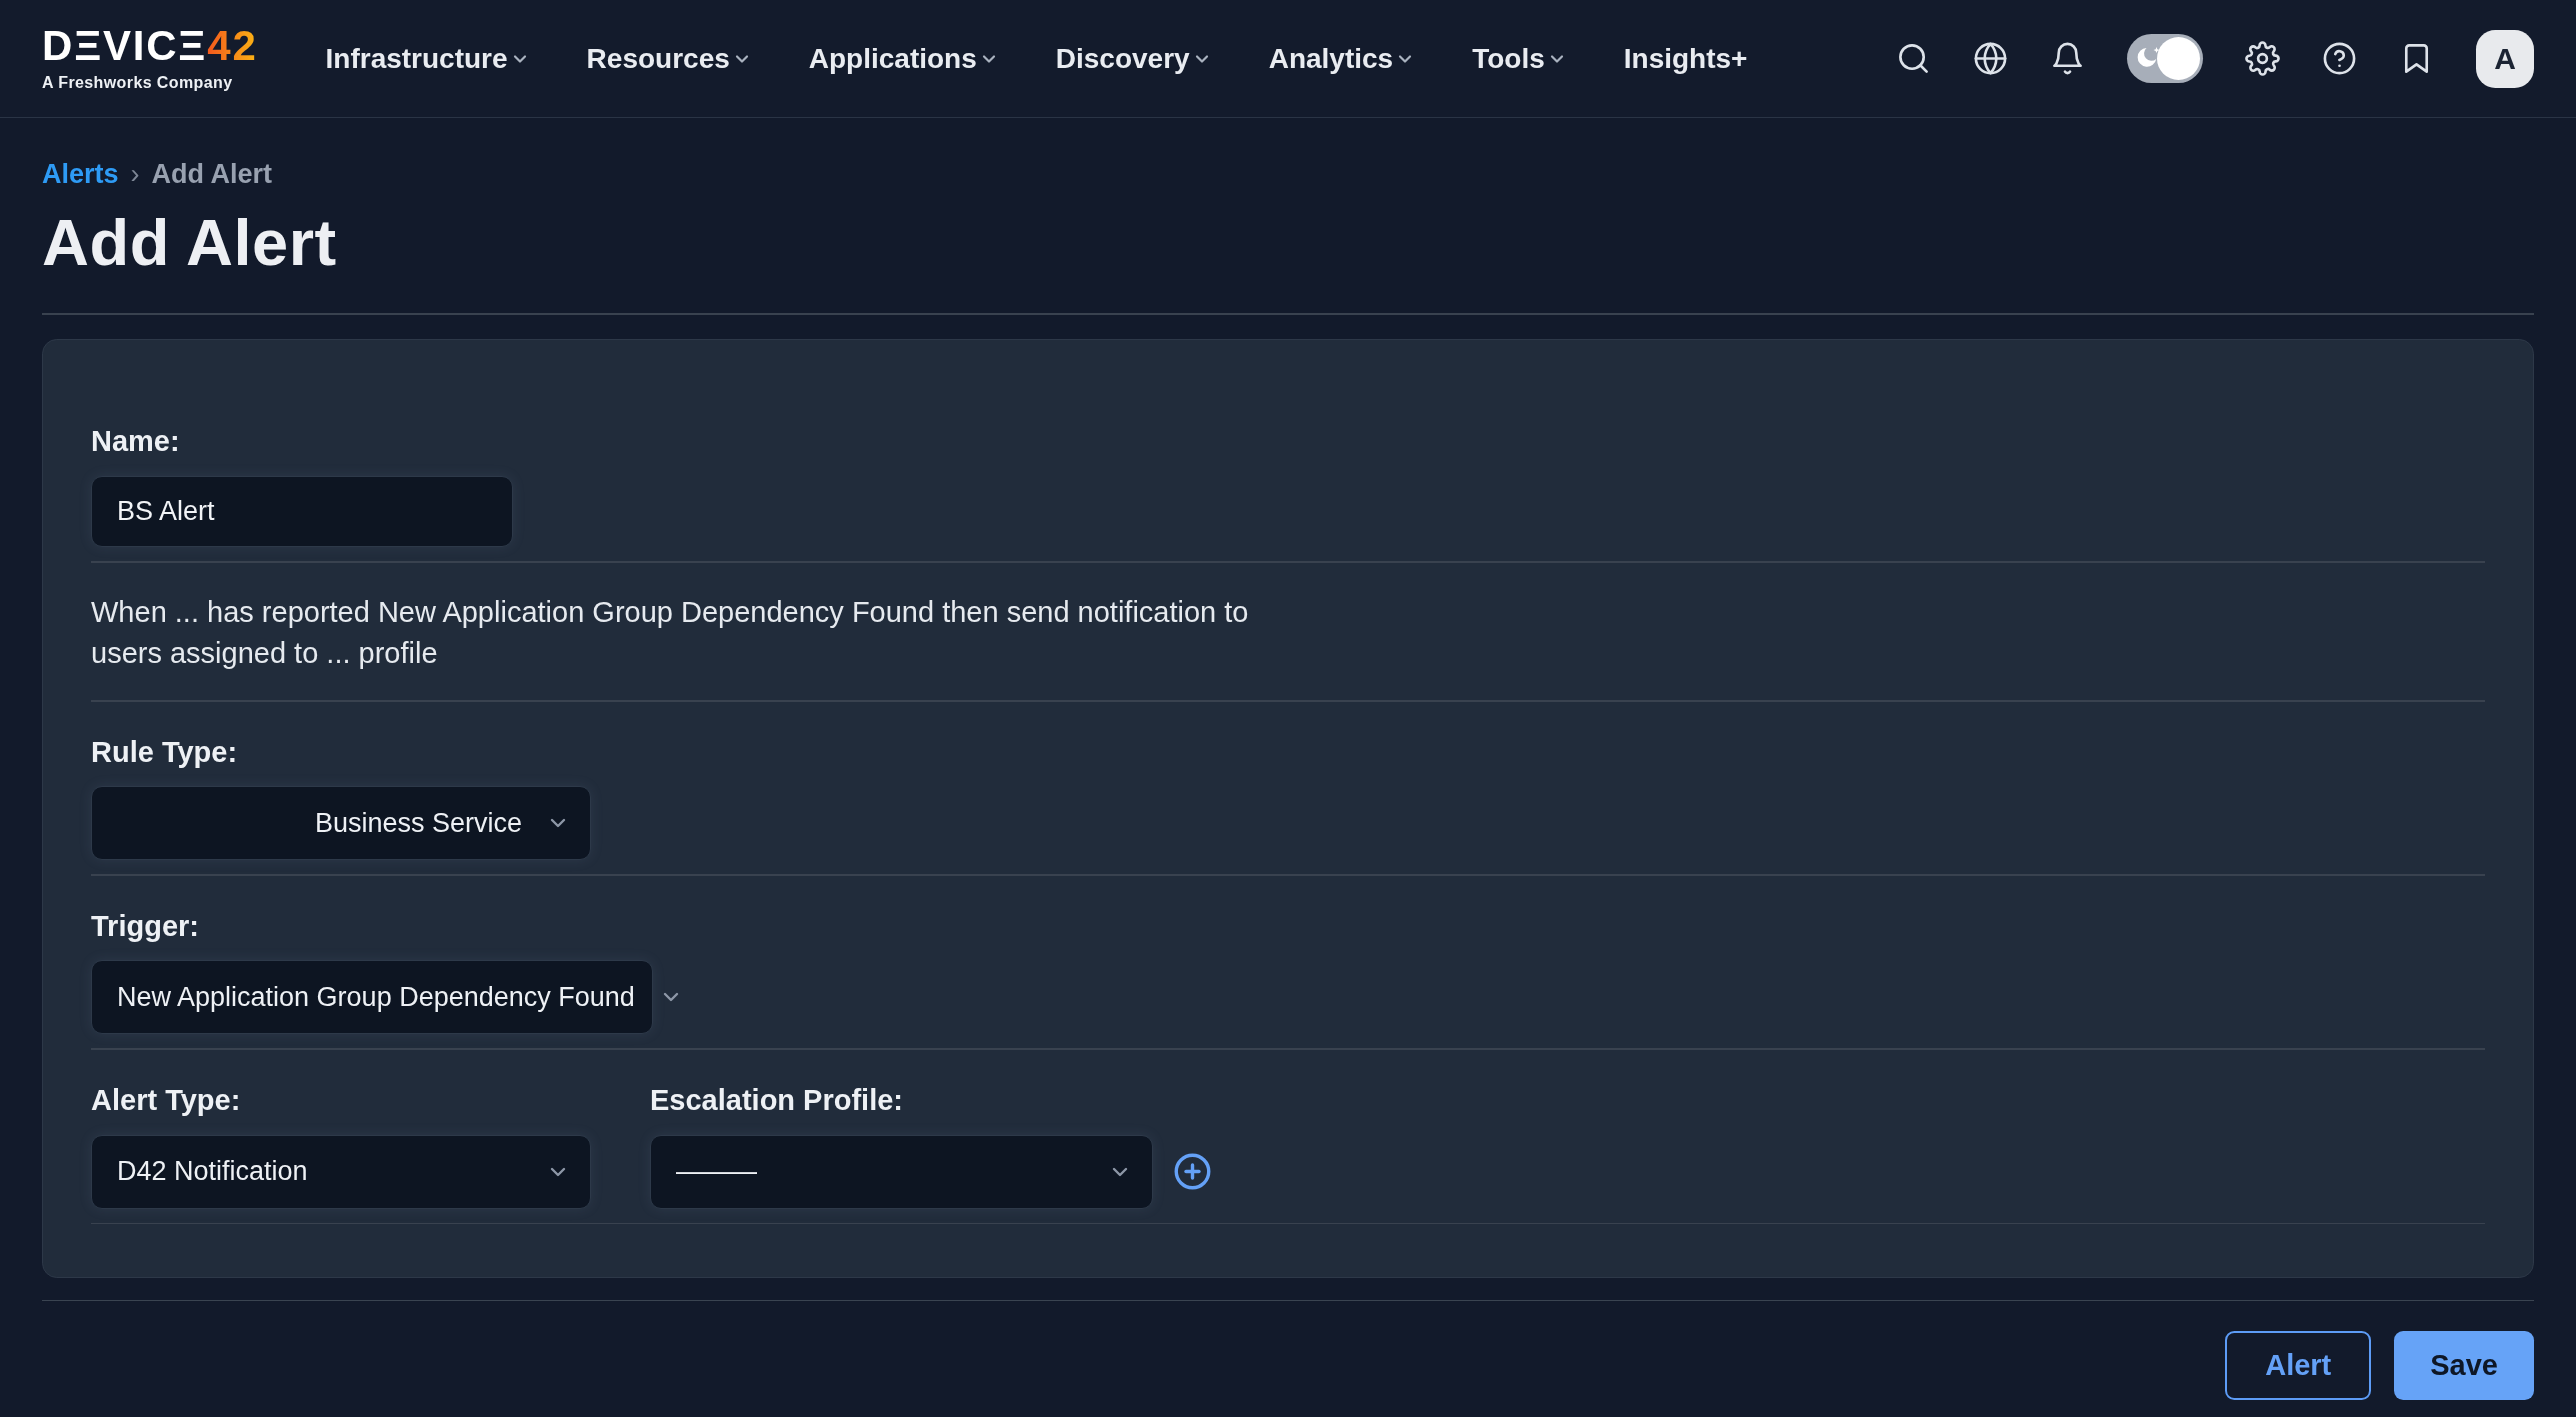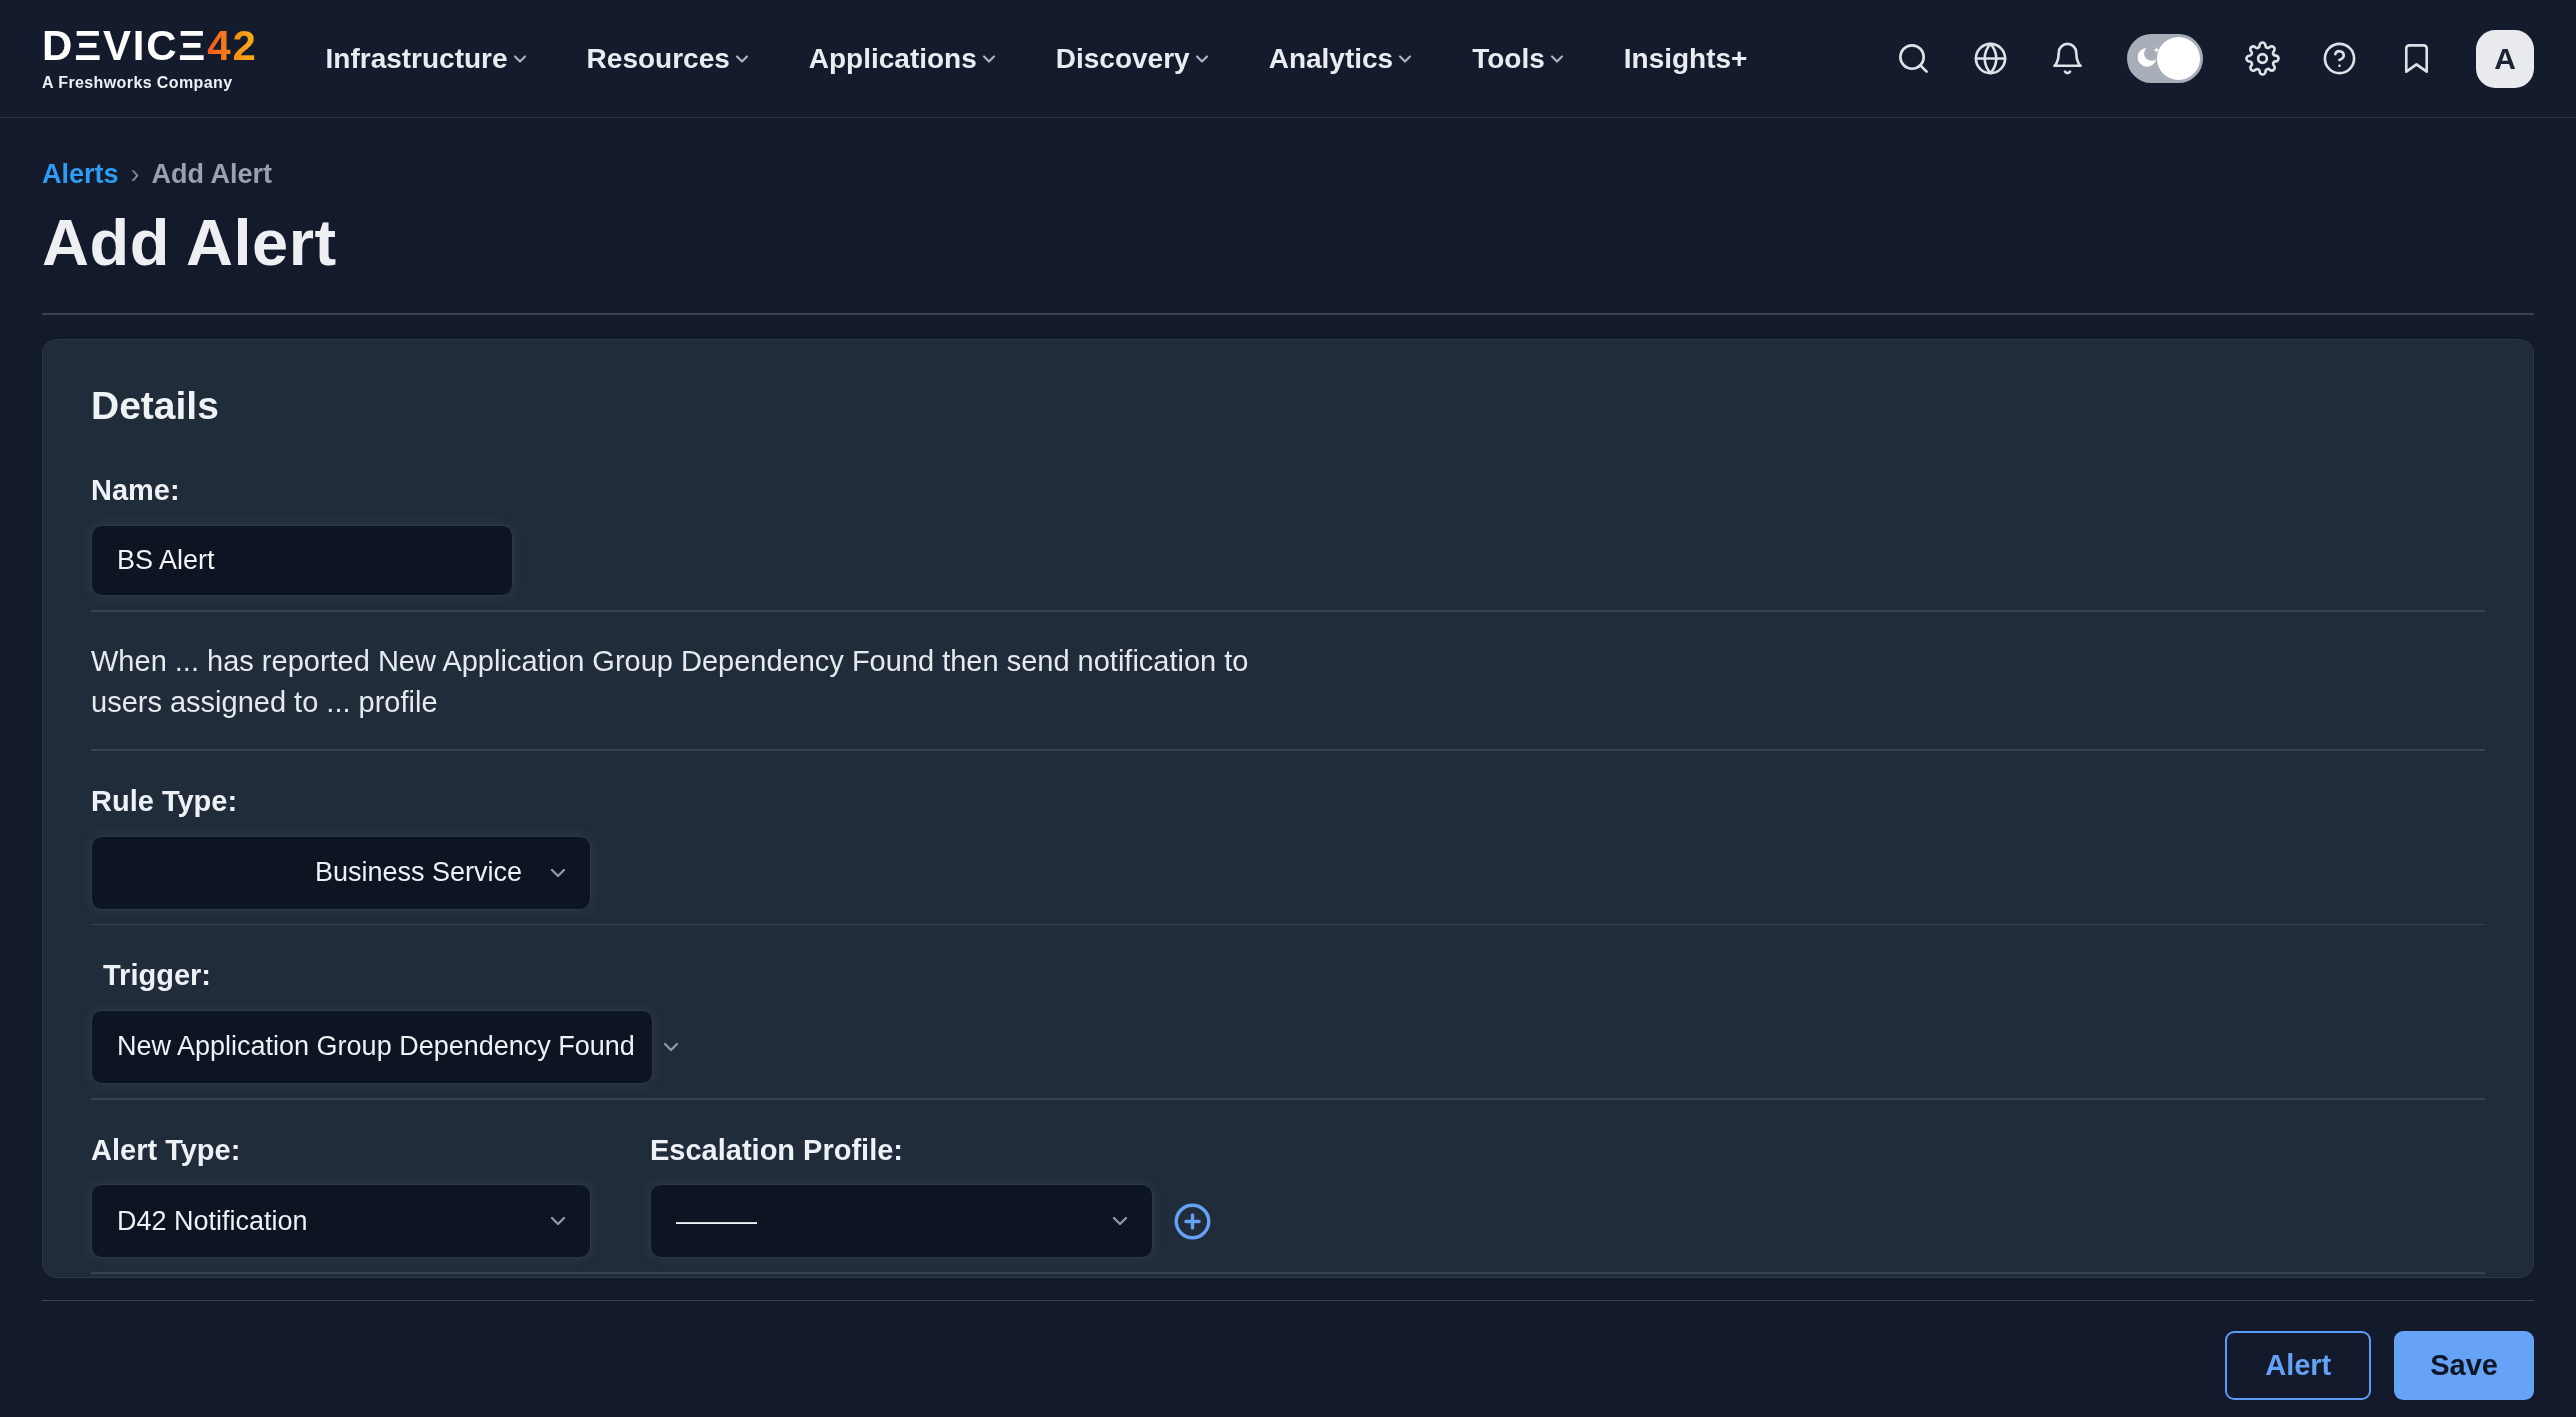"Details" h2.section-title { html: <h2>Details</h2> -> none }
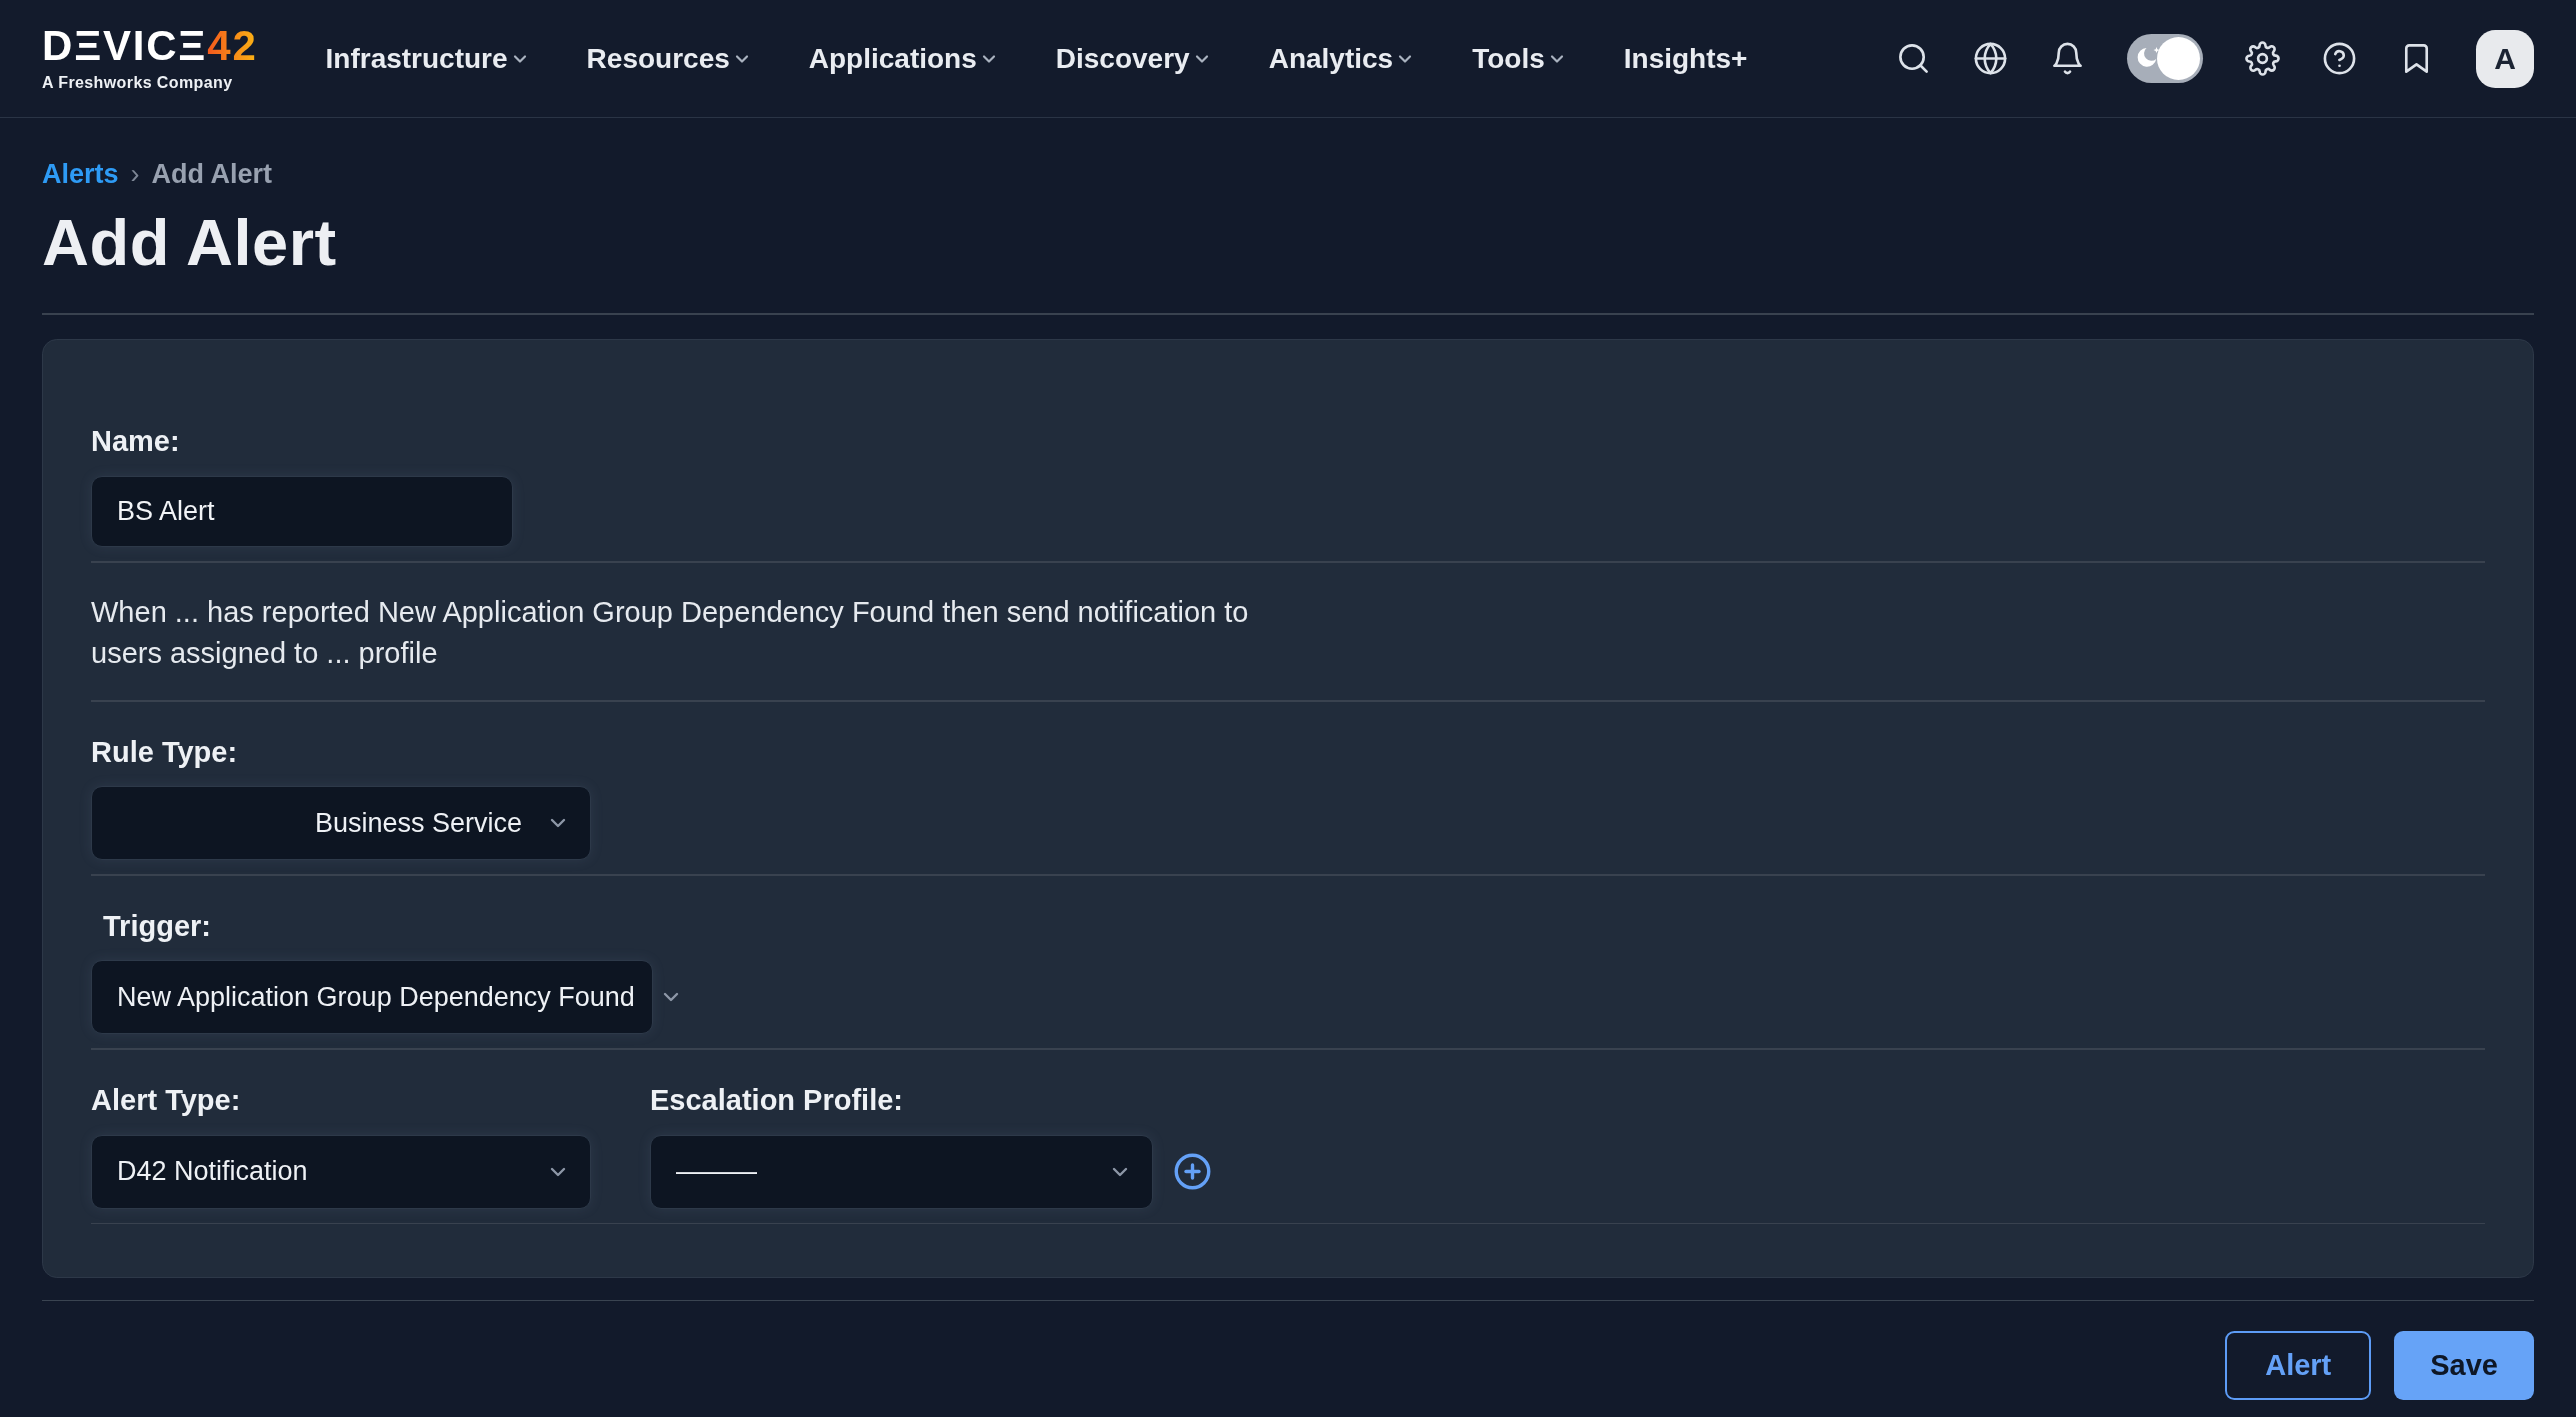"Trigger:" .lbl-trigger { margin-left: 12px -> none }
